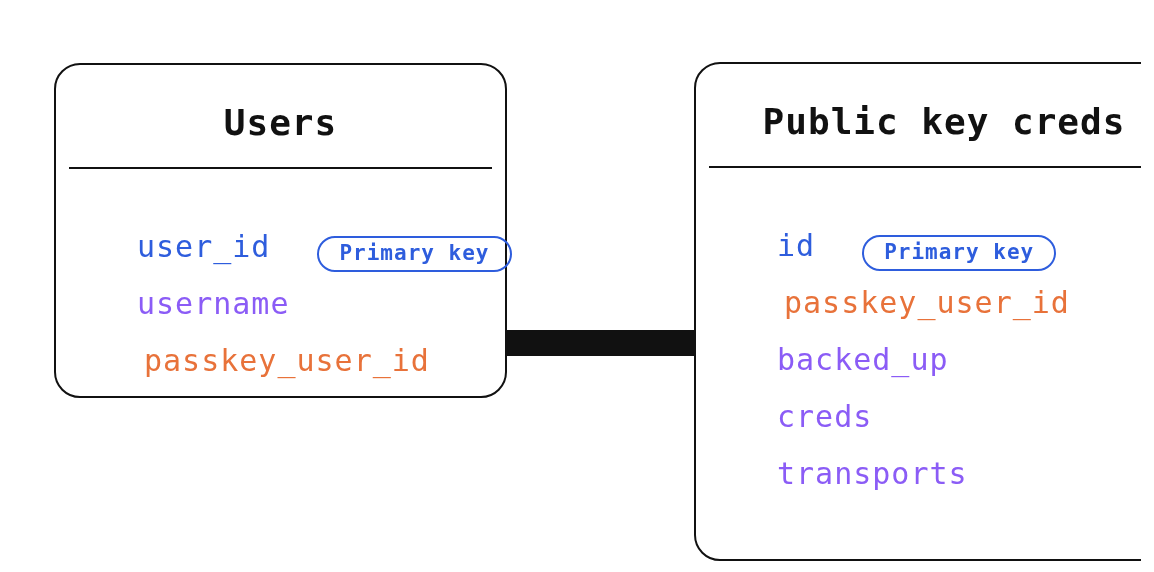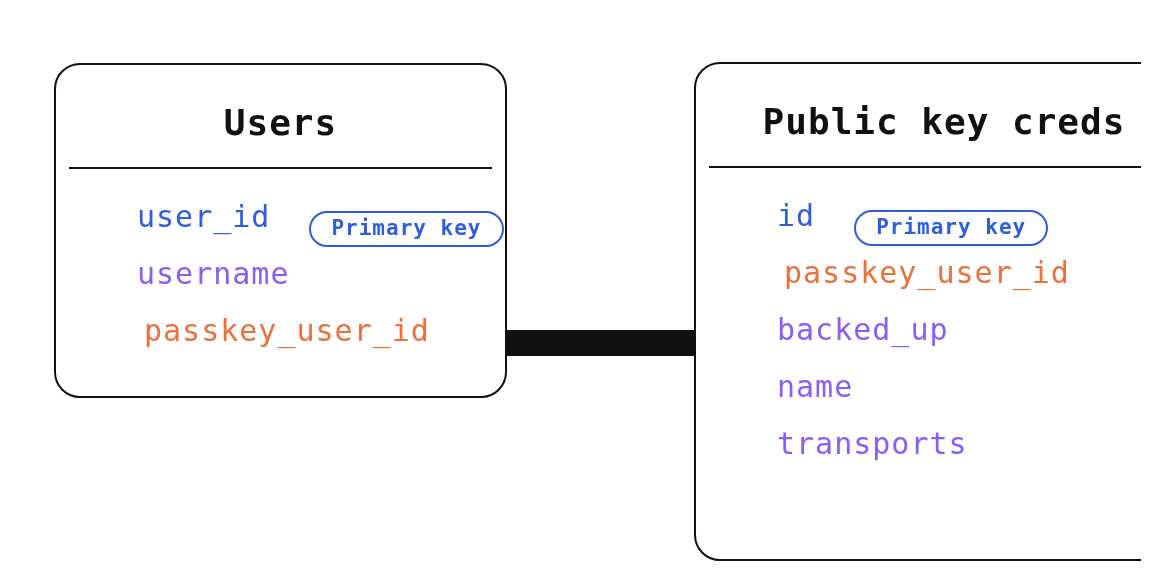"user_id" .field-row { align-items: flex-end -> flex-start; gap: none -> 8px }
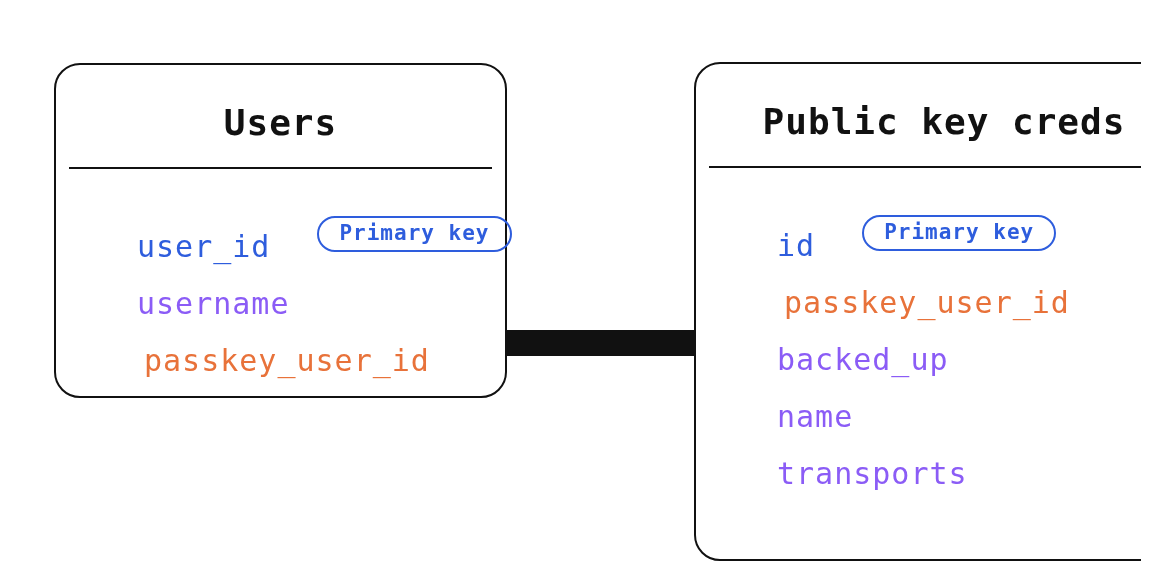"Primary key" .pk-badge { margin-top: none -> 20px }
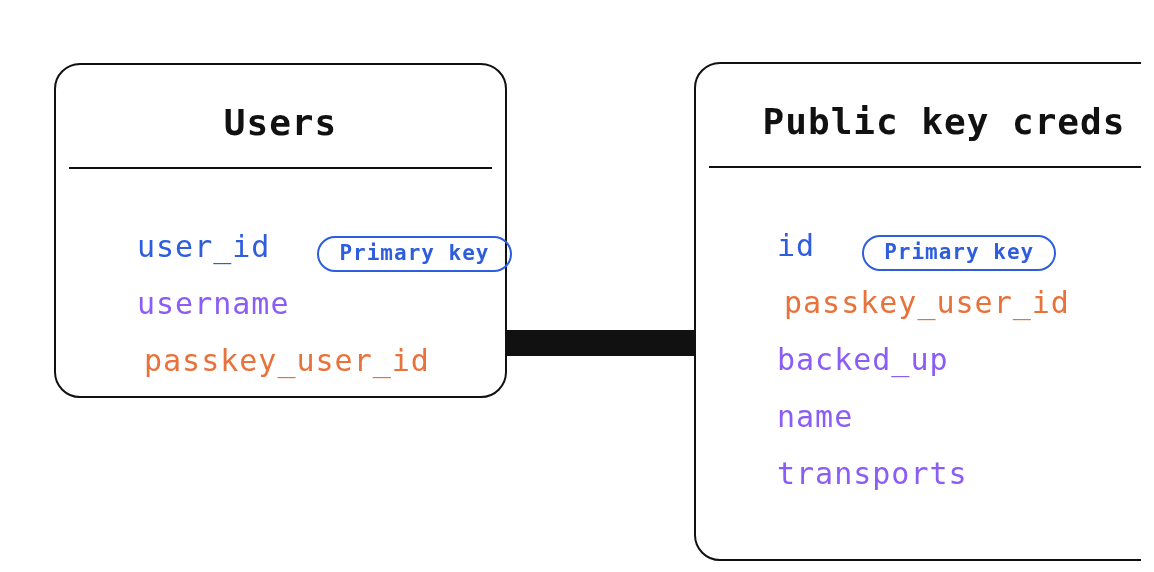"name" span.field-name { text: name -> creds }
